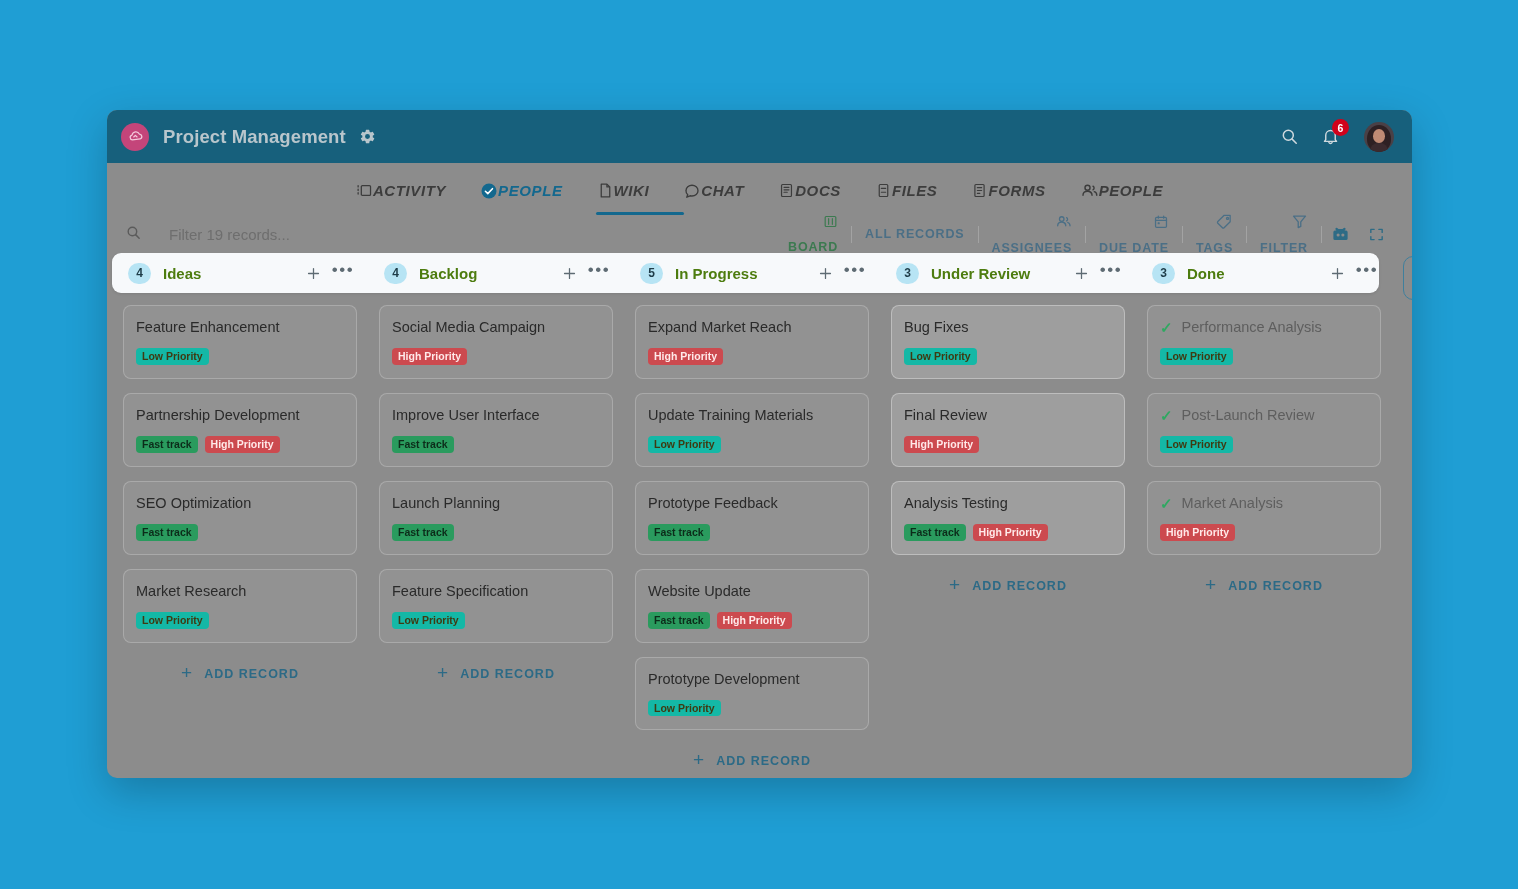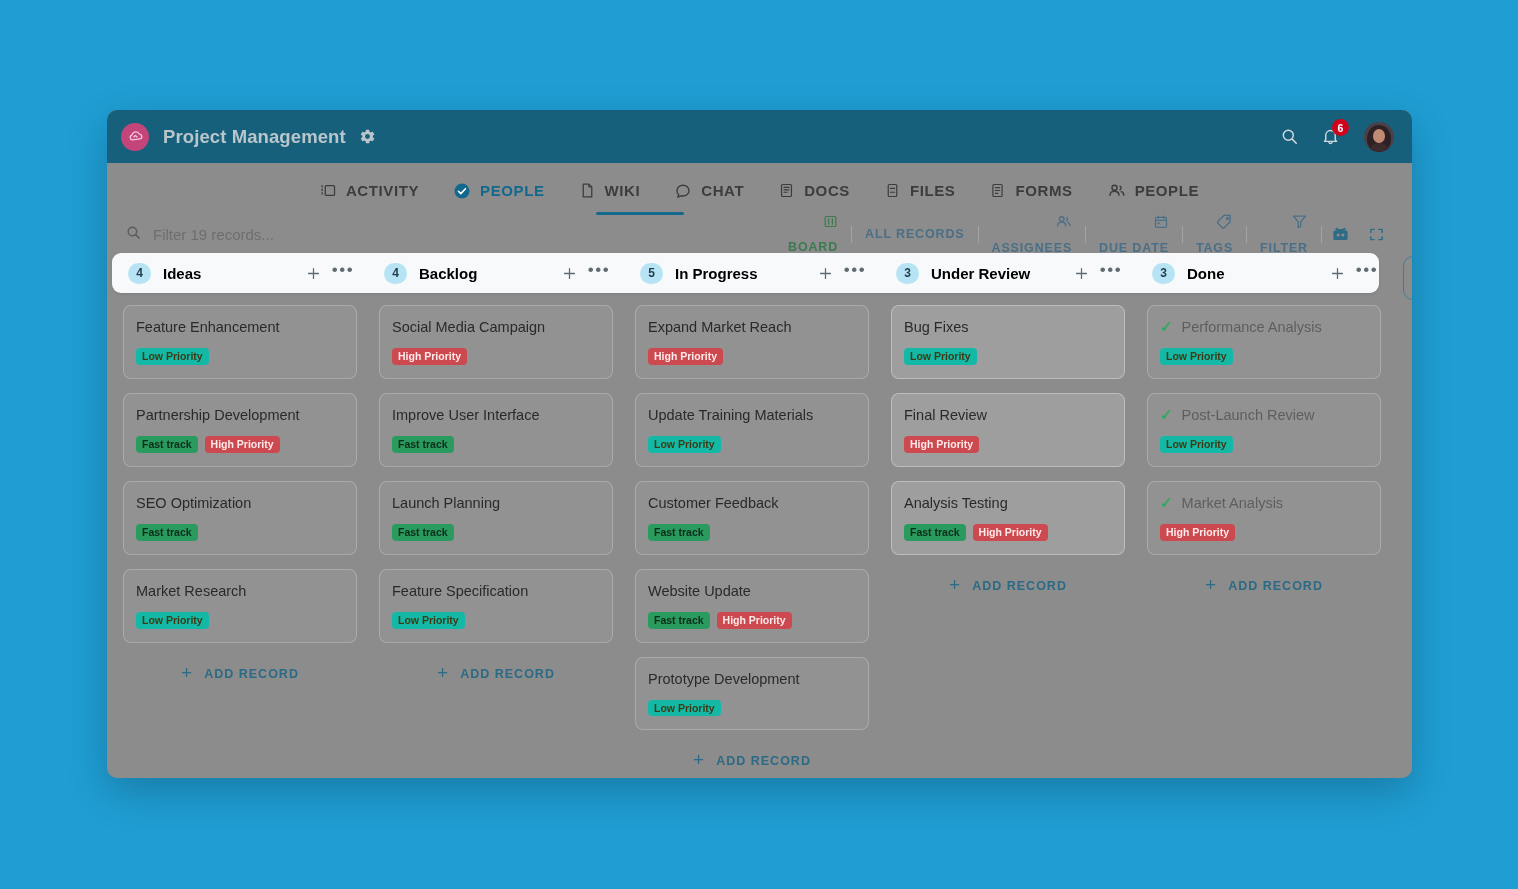"ACTIVITY" .nav-tab { font-style: none -> italic; gap: 9px -> 0 }
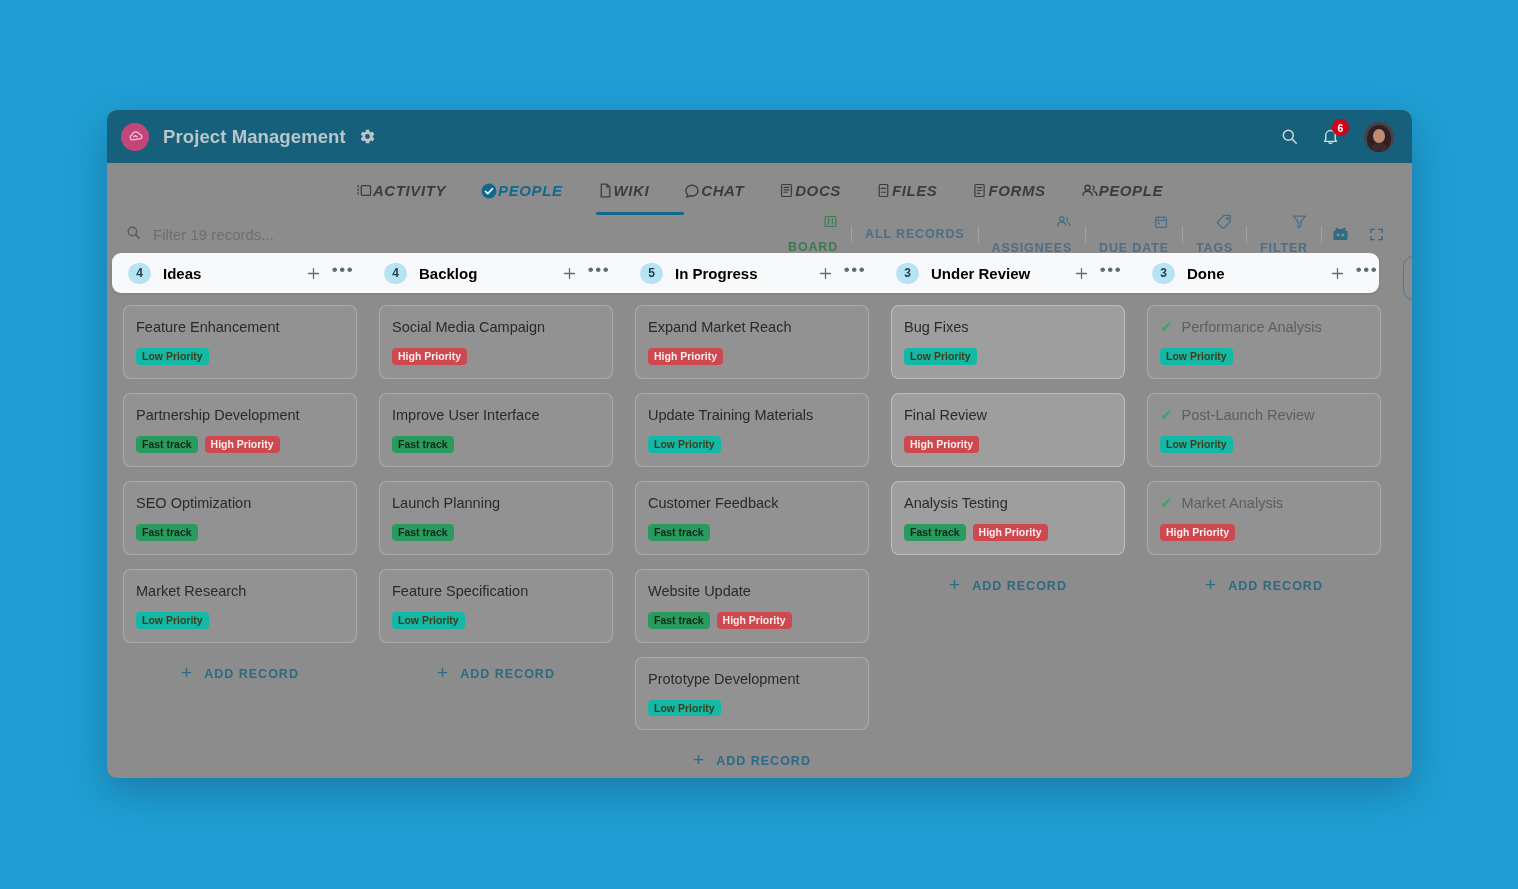"Filter 19 records..." #filter-search { gap: 11px -> 27px }
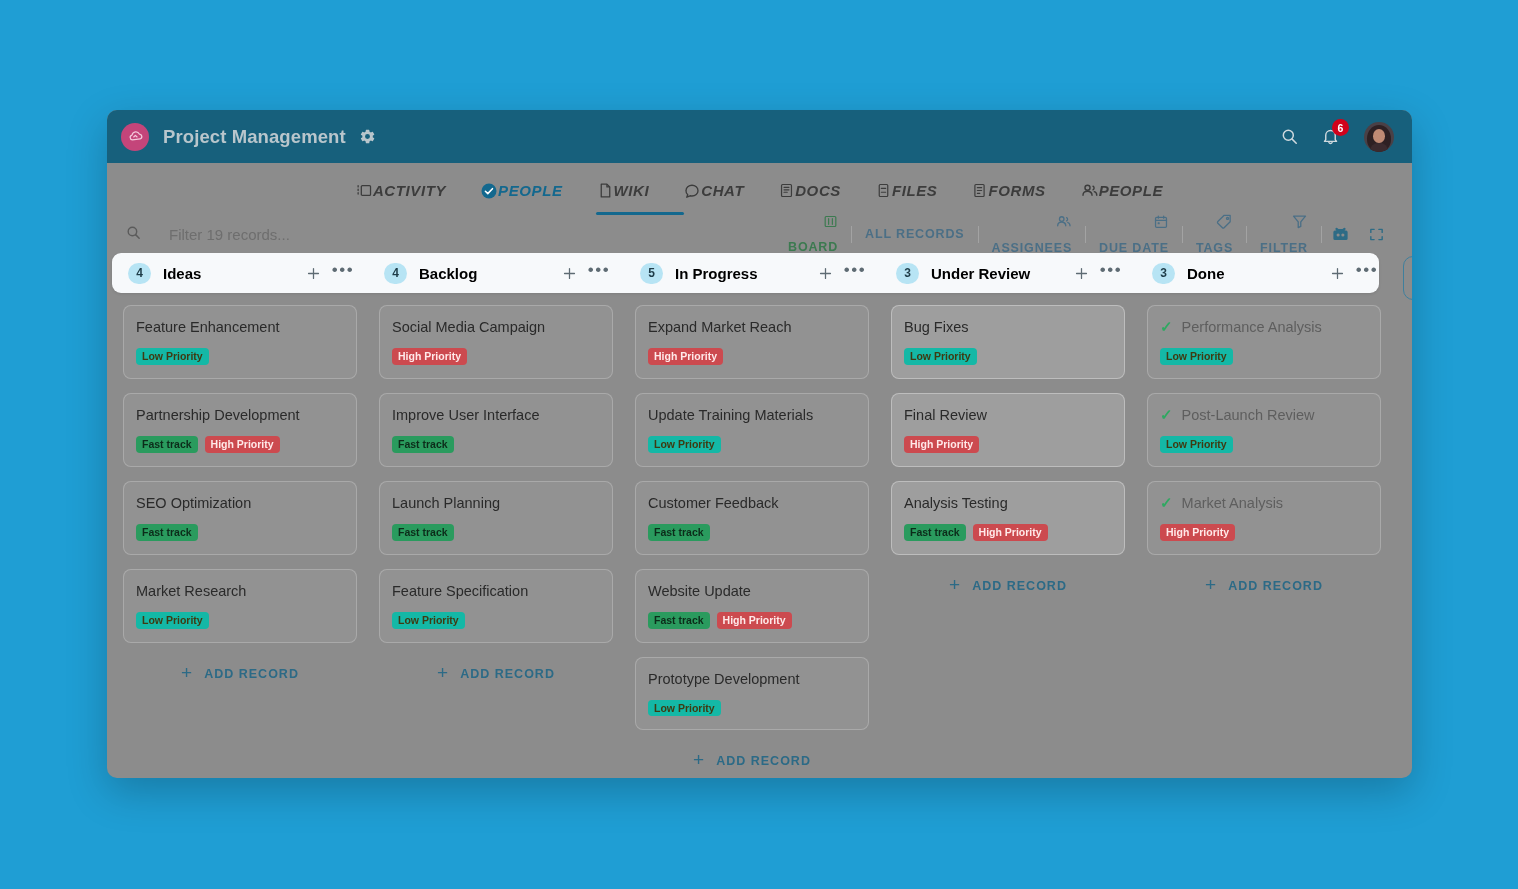"Ideas" .col-name { color: #000000 -> #4d7c0f }
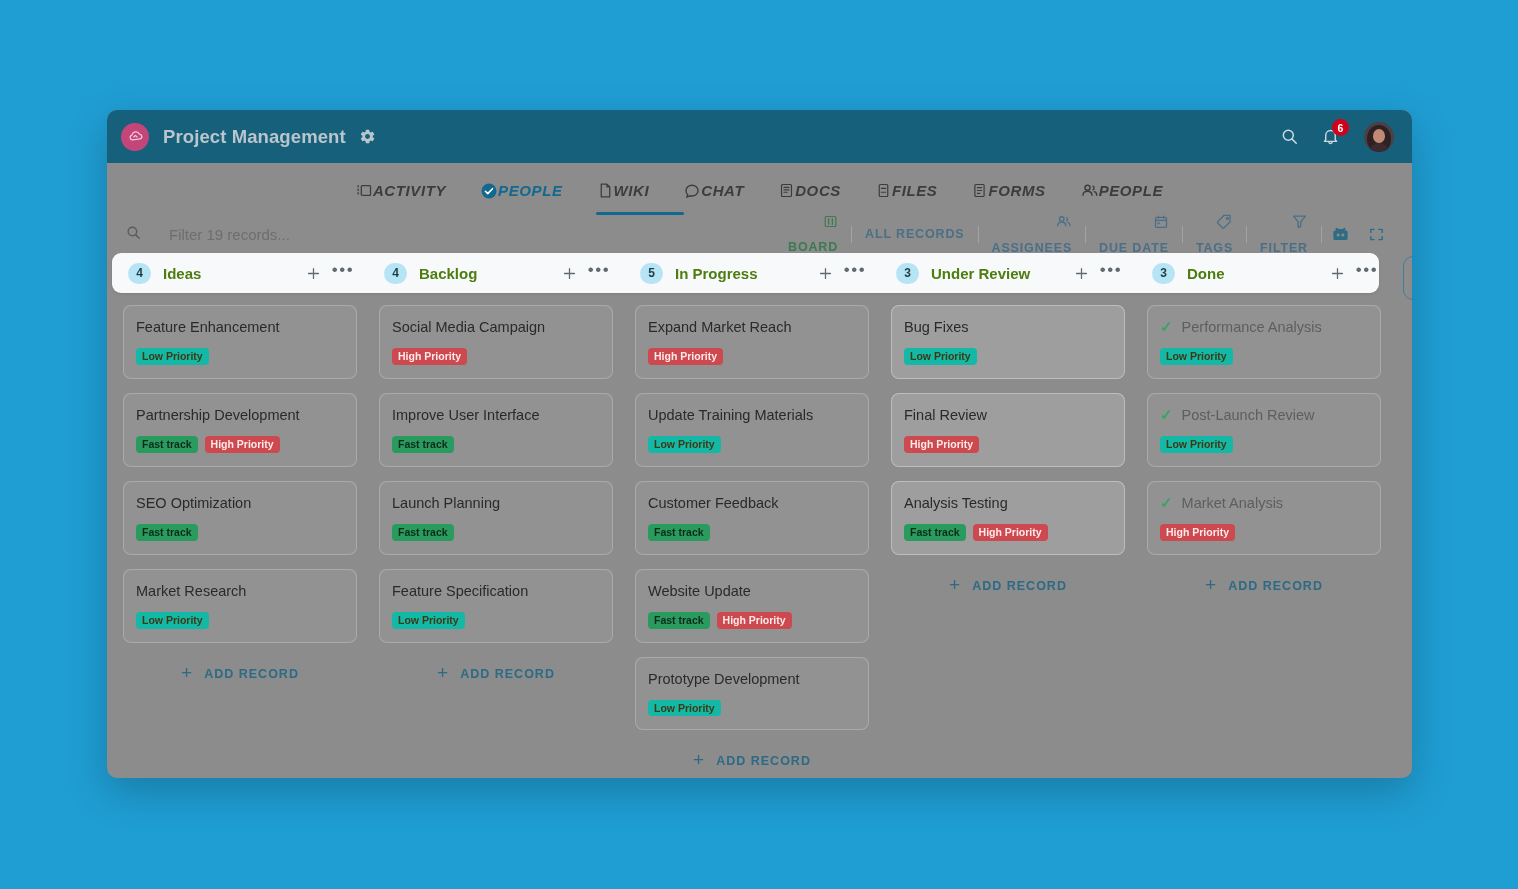"Feature Enhancement" .card-title { align-items: none -> center }
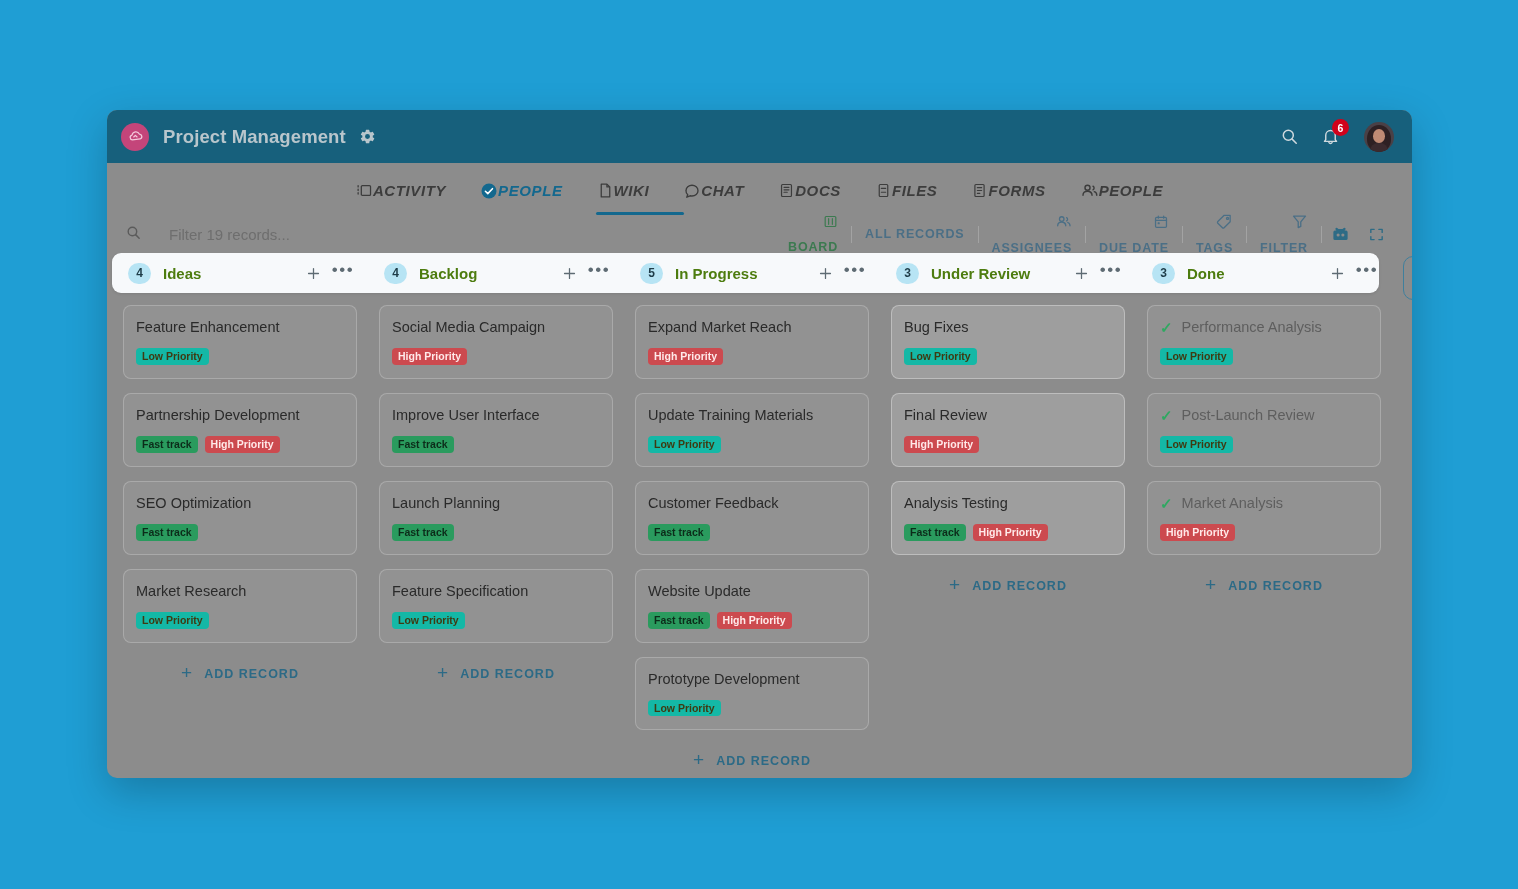"Customer Feedback" span.t { text: Customer -> Prototype }
